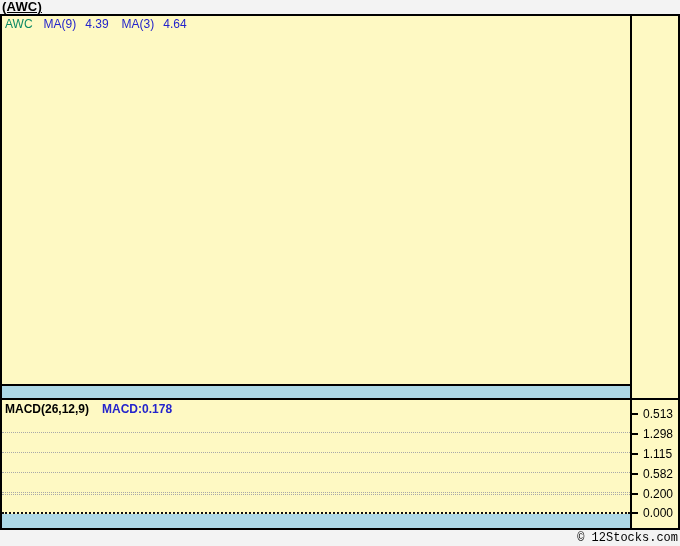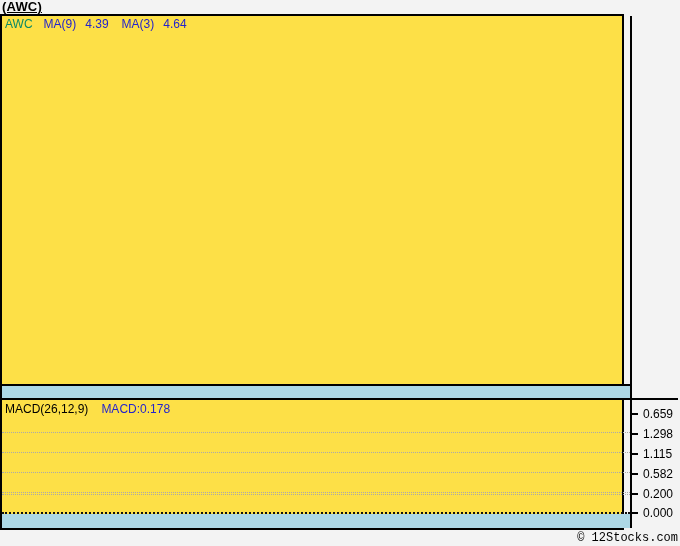"AWC MA(9) 4.39 MA(3) 4.64" .chart { background: #fde047 -> #fef9c3; width: 624px -> 680px }
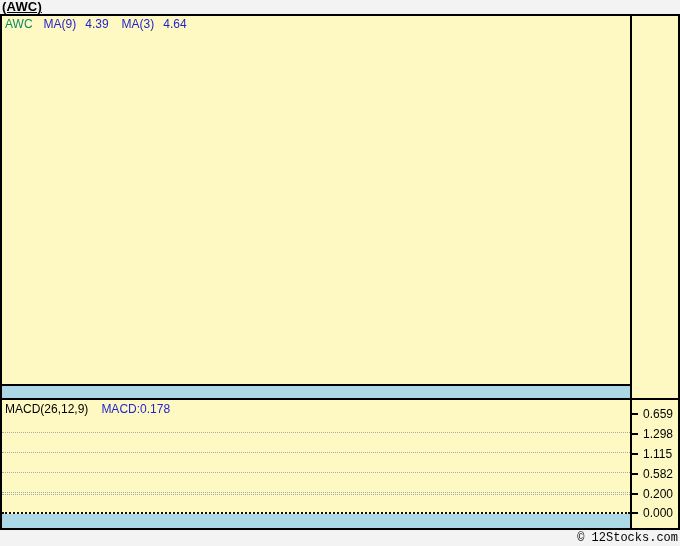"MACD(26,12,9) MACD:0.178" .macd-legend { font-weight: none -> bold }
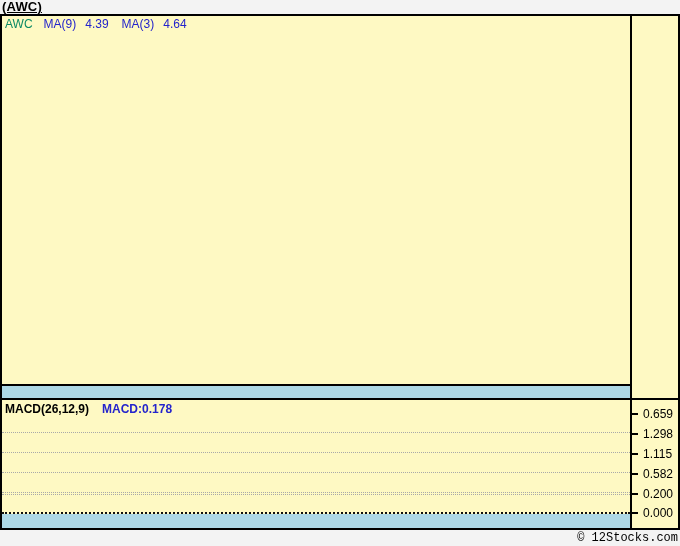"0.659" div.tick-label { text: 0.659 -> 0.513 }
